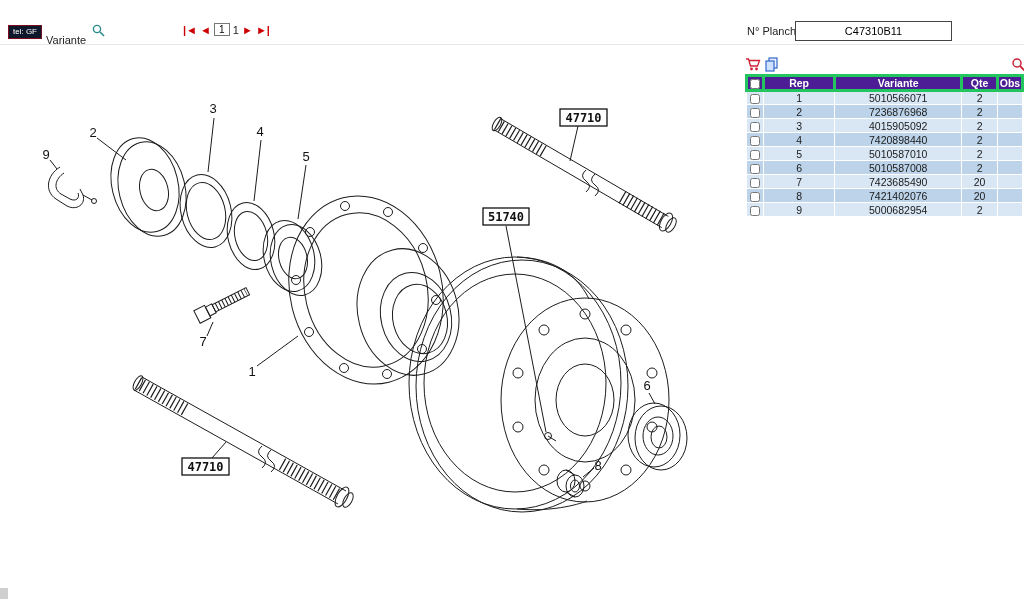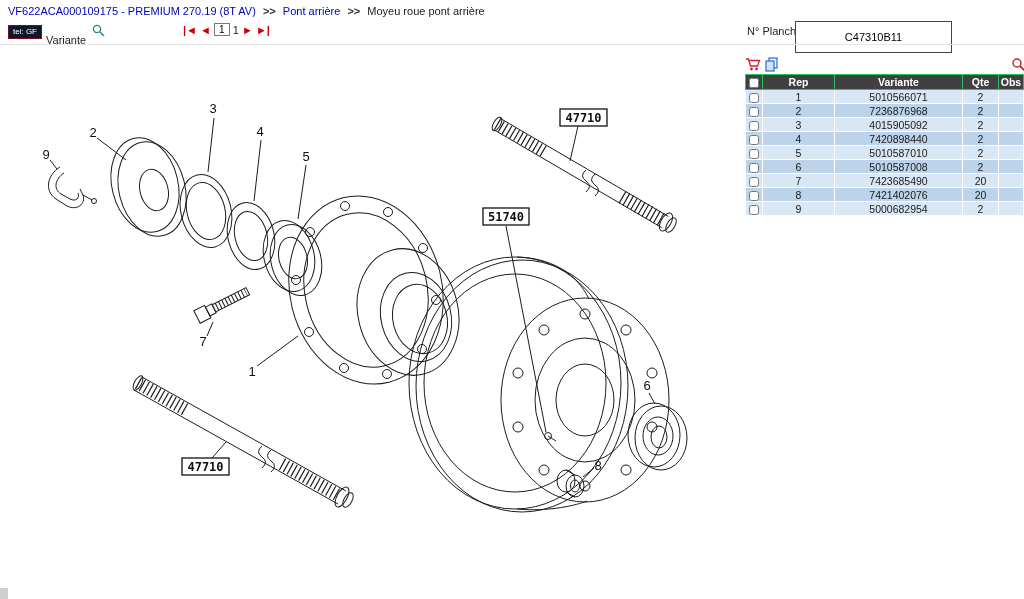"VF622ACA000109175 - PREMIUM 270.19 (8T" div.breadcrumb { html: <div> <span>VF622ACA000109175 - PREMIUM 270.19 (8T AV)</span> <span>&gt;&gt;</span> <span>Pont arrière</span> <span>&gt;&gt;</span> <span>Moyeu roue pont arrière</span> </div> -> none }
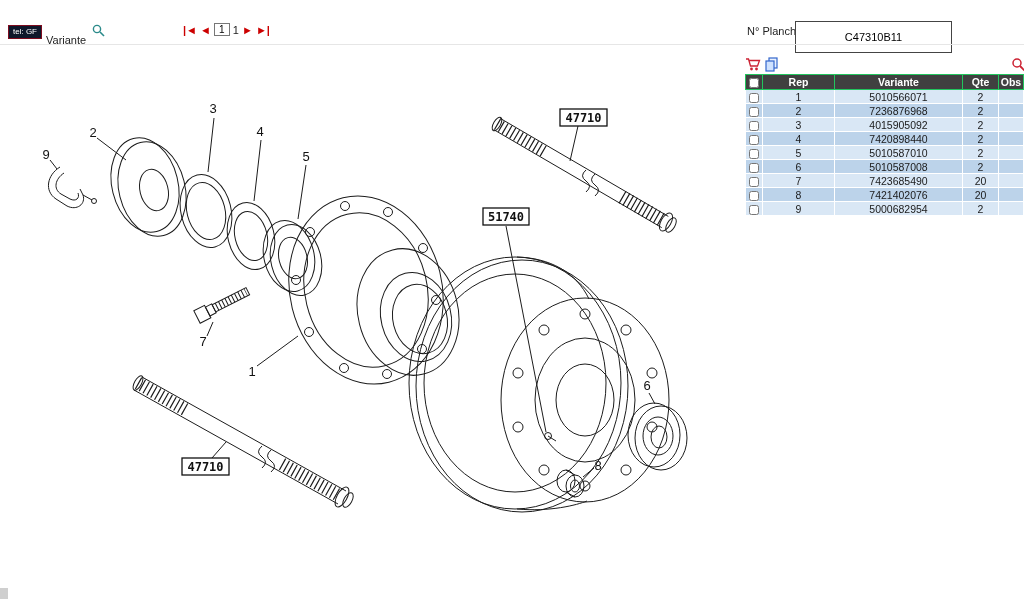"C47310B11" .planche-input { height: 32px -> 20px }
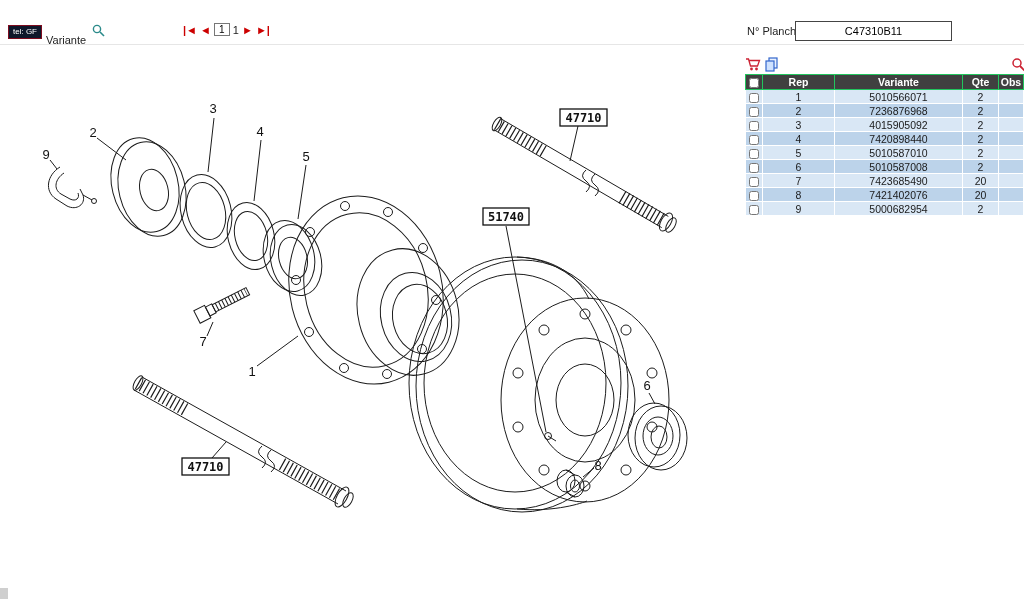"Rep" table.parts th { background: #404040 -> #4c1d95; border: 1px solid #22c55e -> 3px solid #22c55e }
